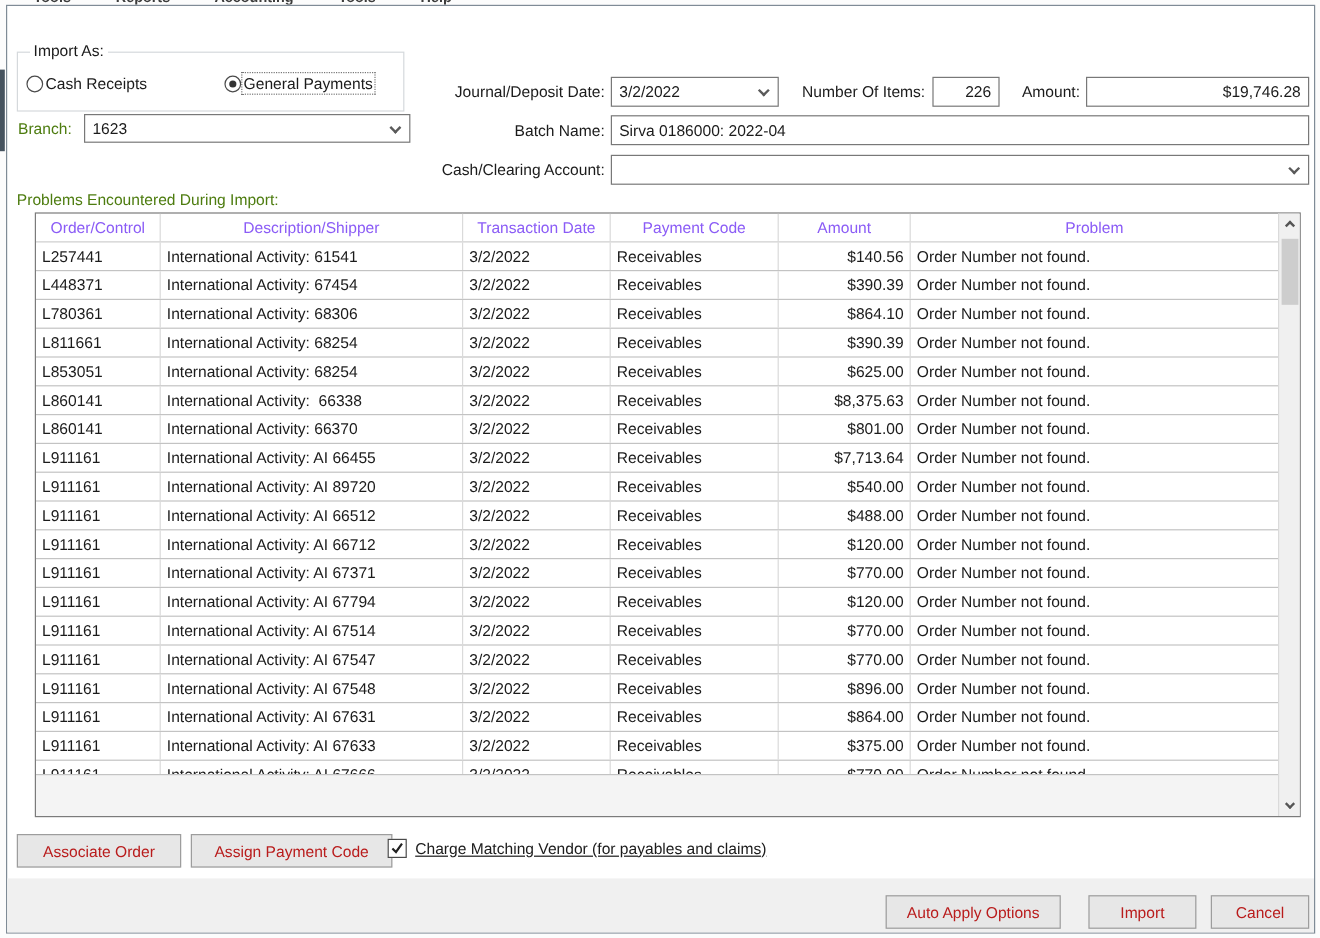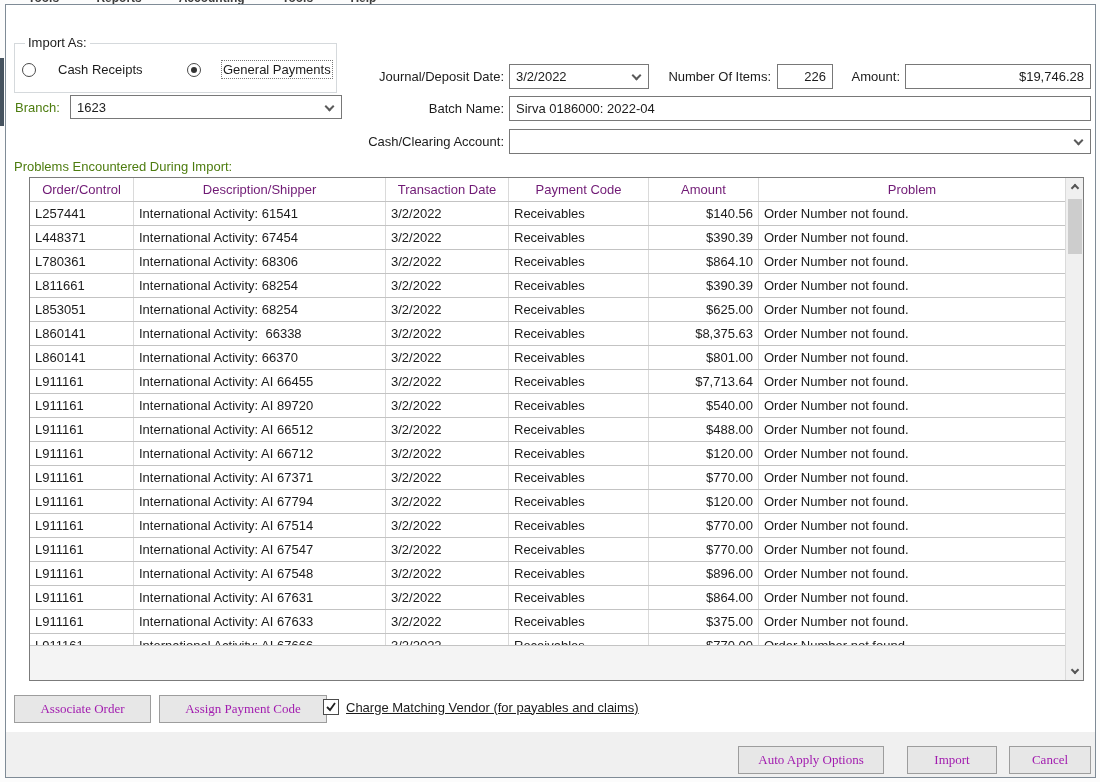"Cash Receipts" .radio-opt { gap: 22px -> 2px }
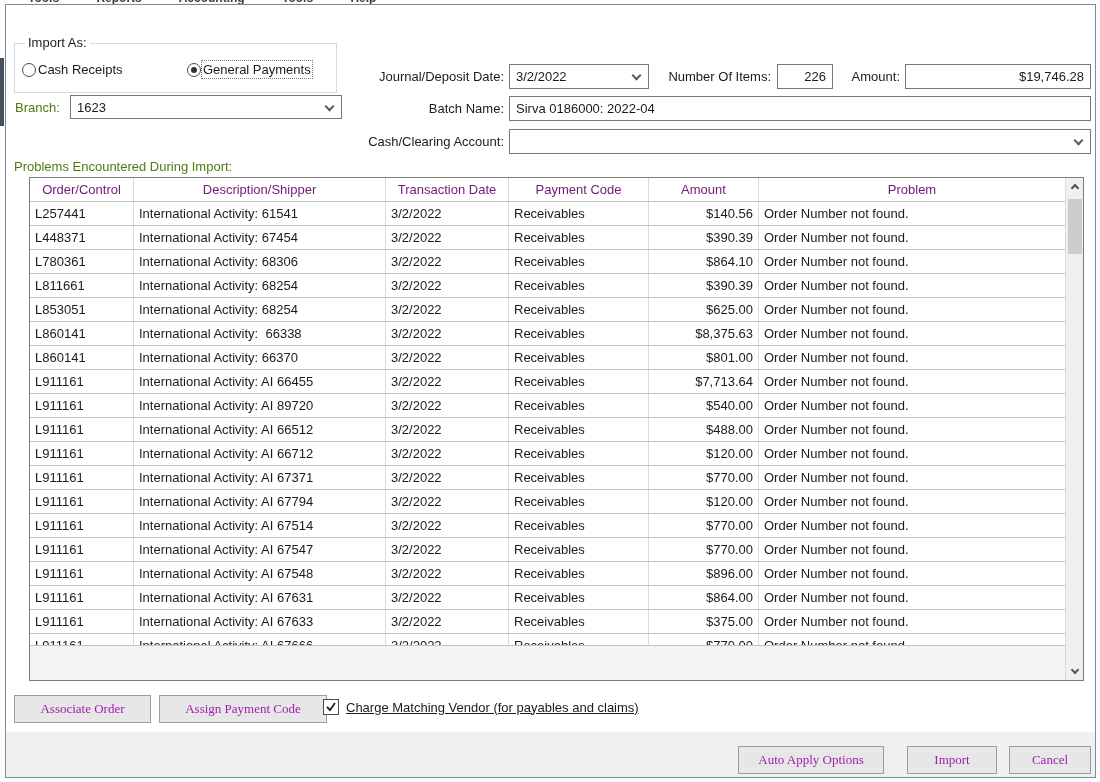"Order/Control" .hcell { color: #701a75 -> #8b5cf6 }
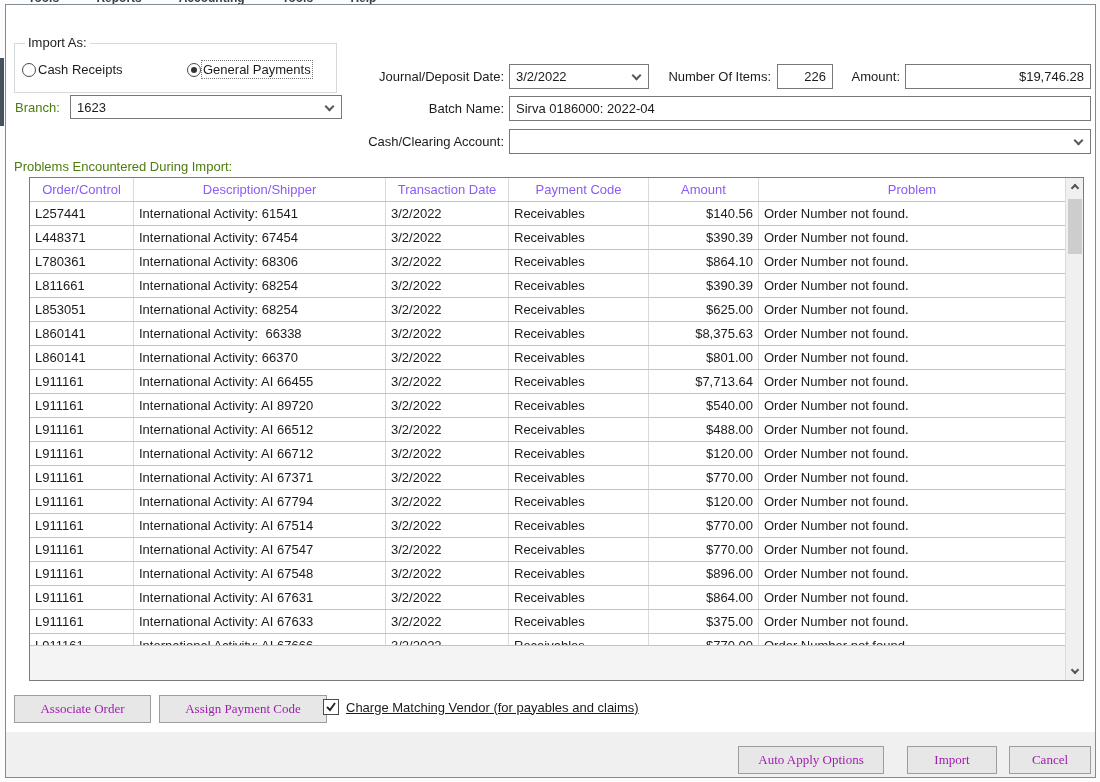"Associate Order" .btn { color: #a21caf -> #b91c1c; font-family: Liberation Serif, serif -> none }
